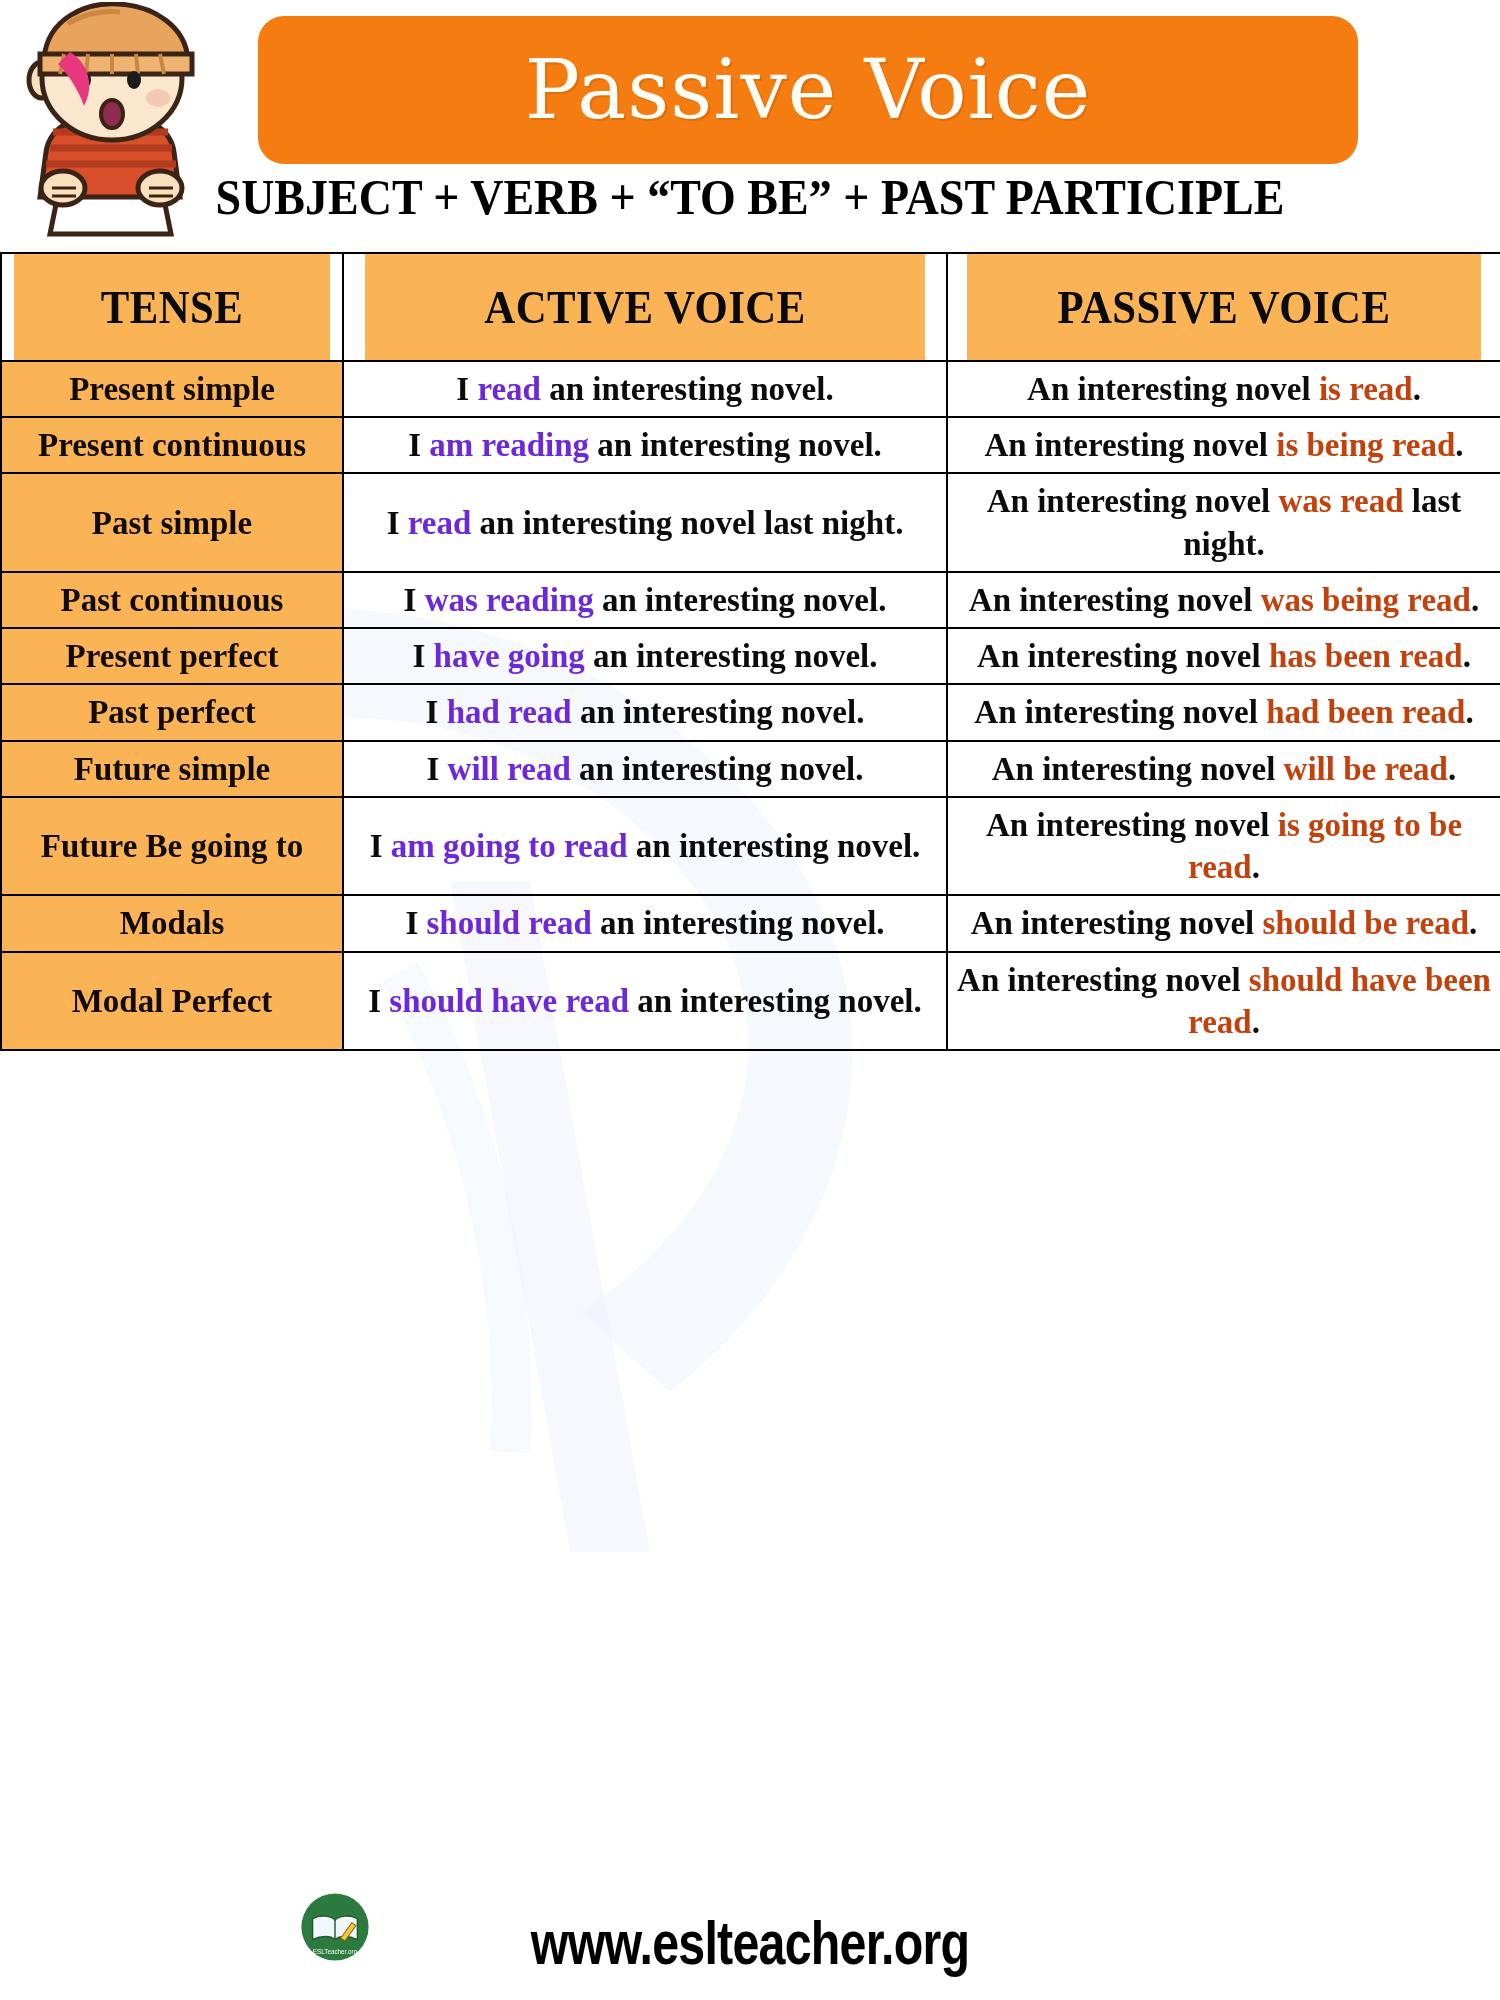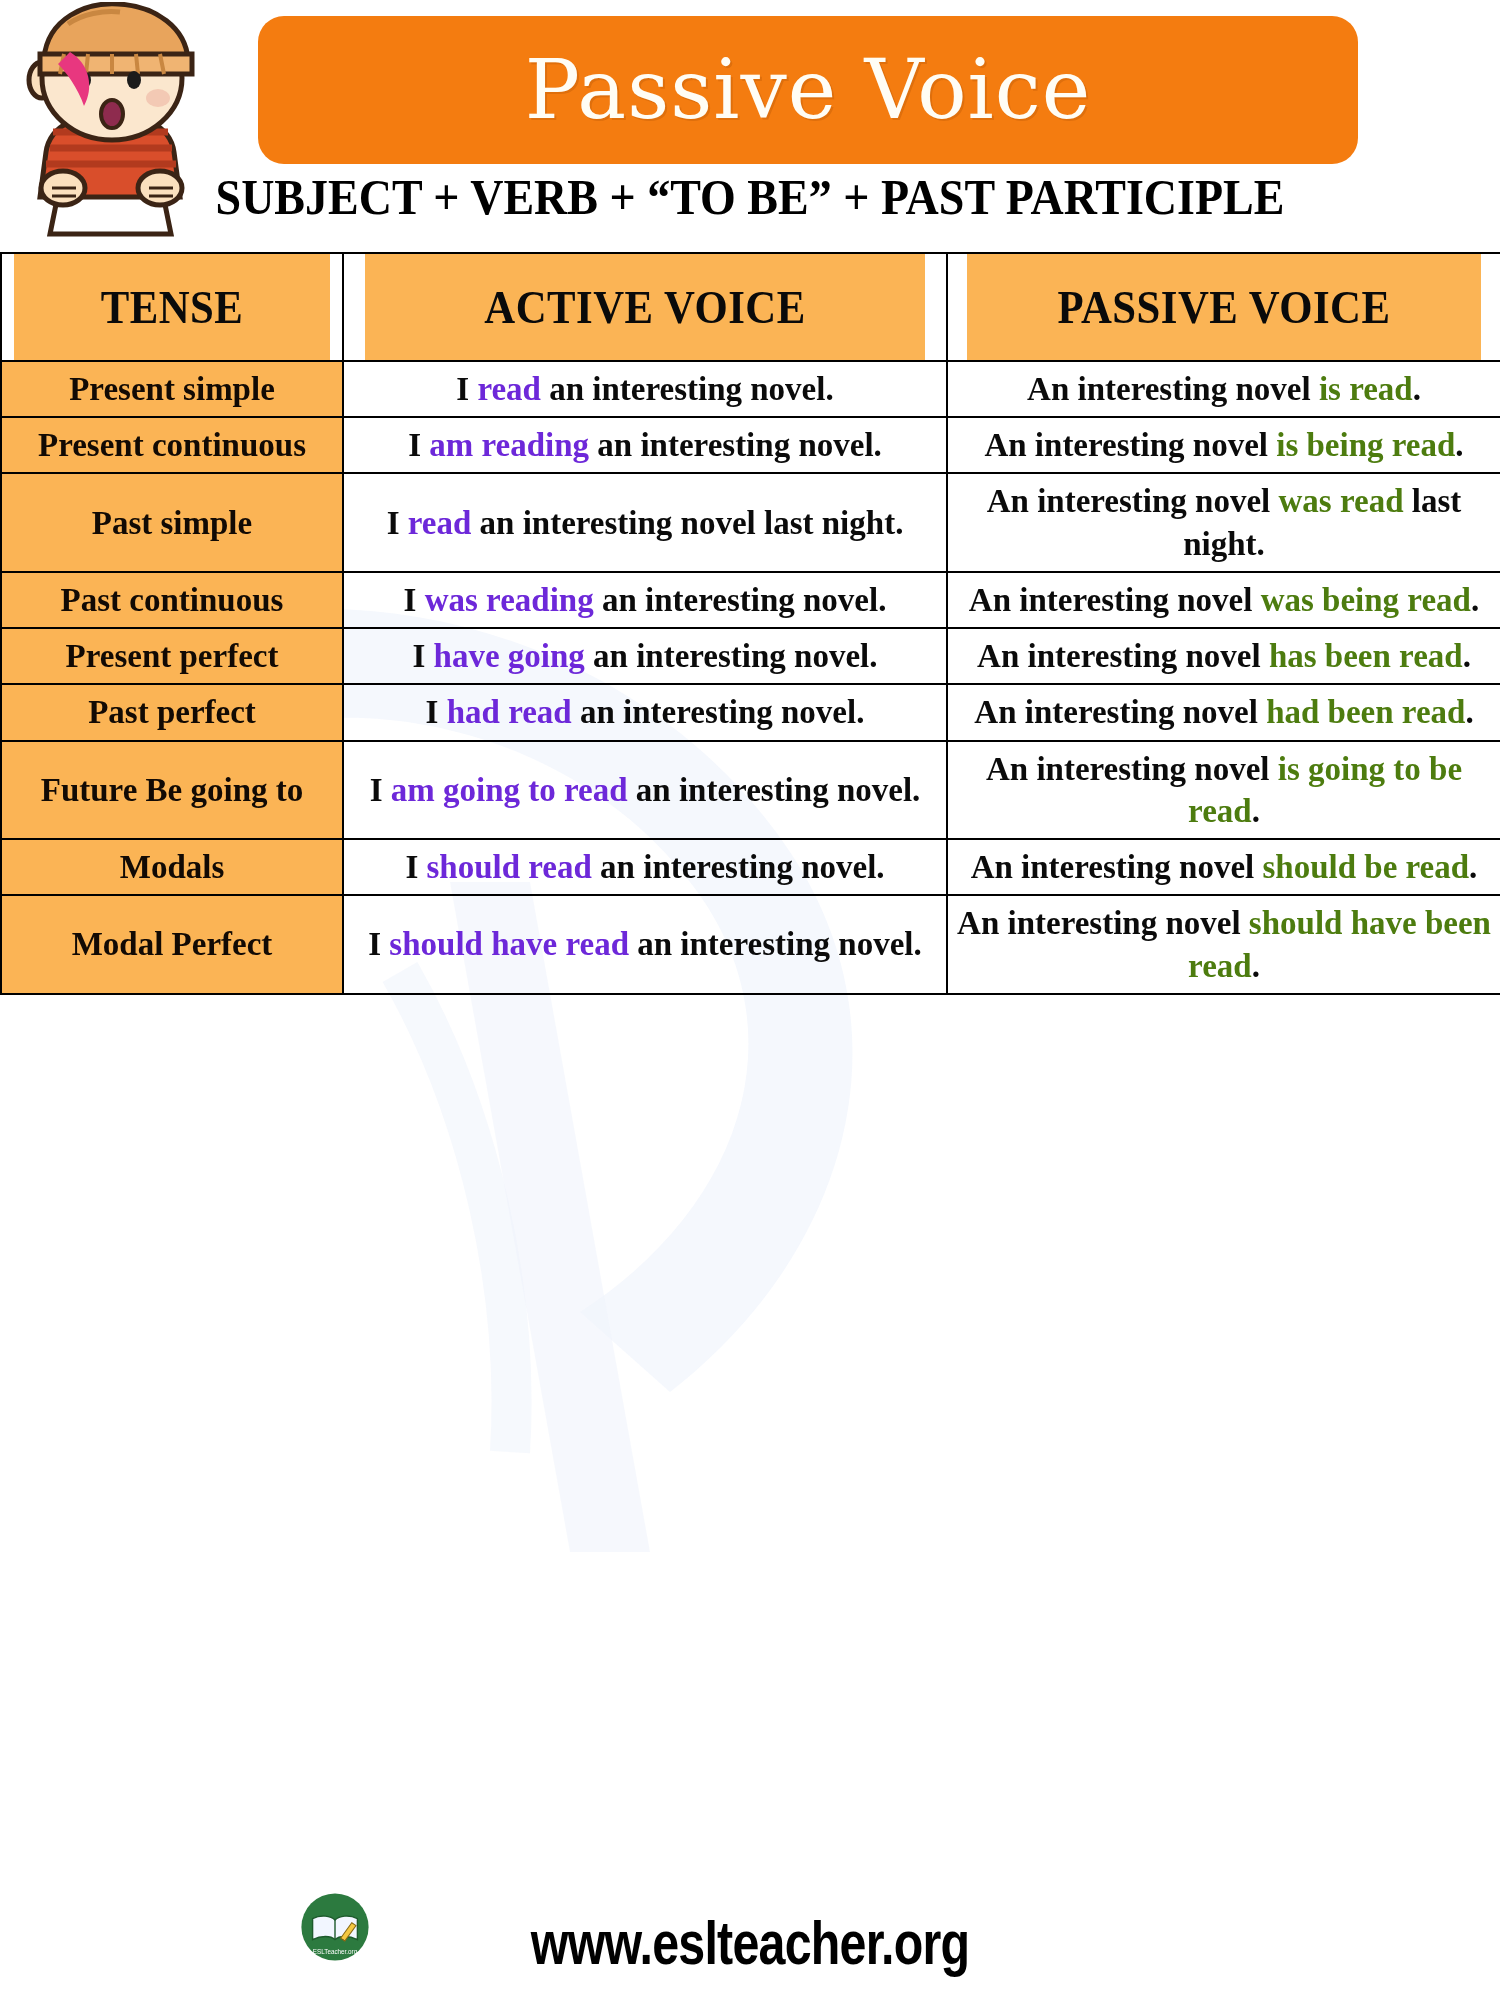"is read" .hl-green { color: #4d7c0f -> #c2410c }
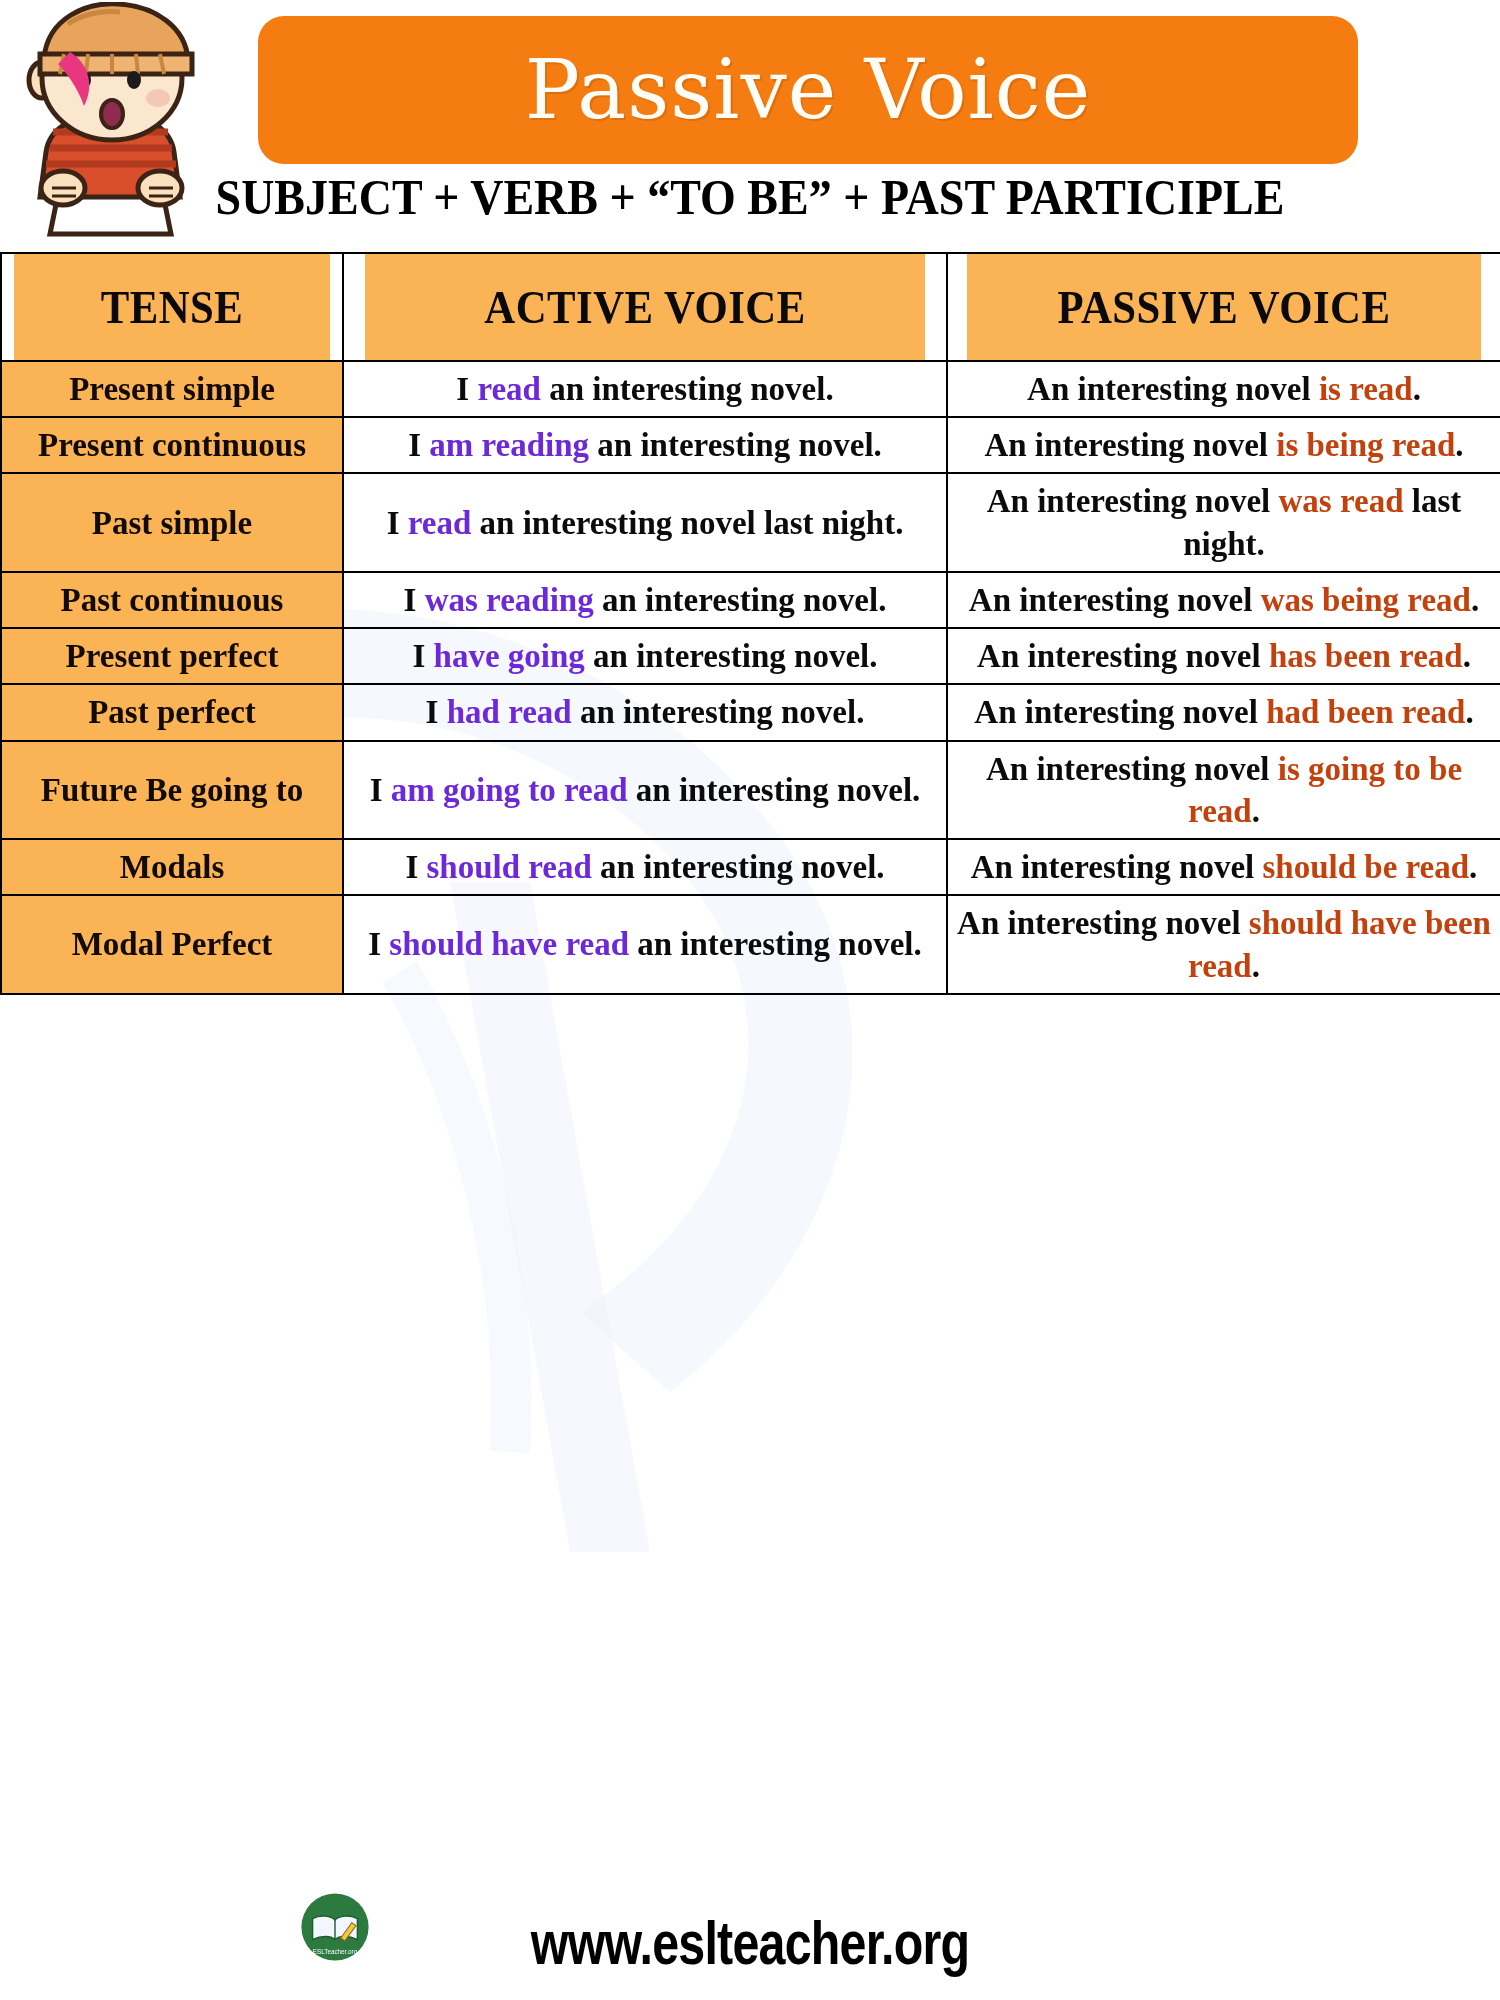"Future simple" tr { html: none -> <tr> <td>Future simple</td> <td><span>I </span><span>will read</span><span> an interesting novel.</span></td> <td><span>An interesting novel </span><span>will be read</span><span>.</span></td> </tr> }
